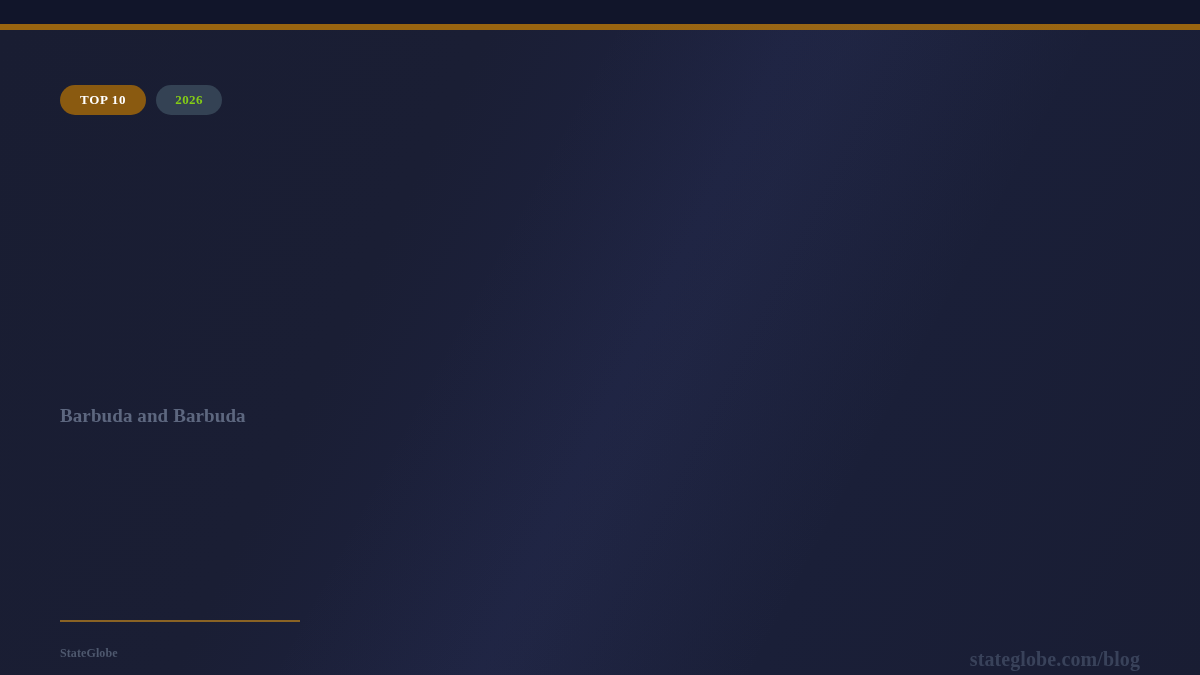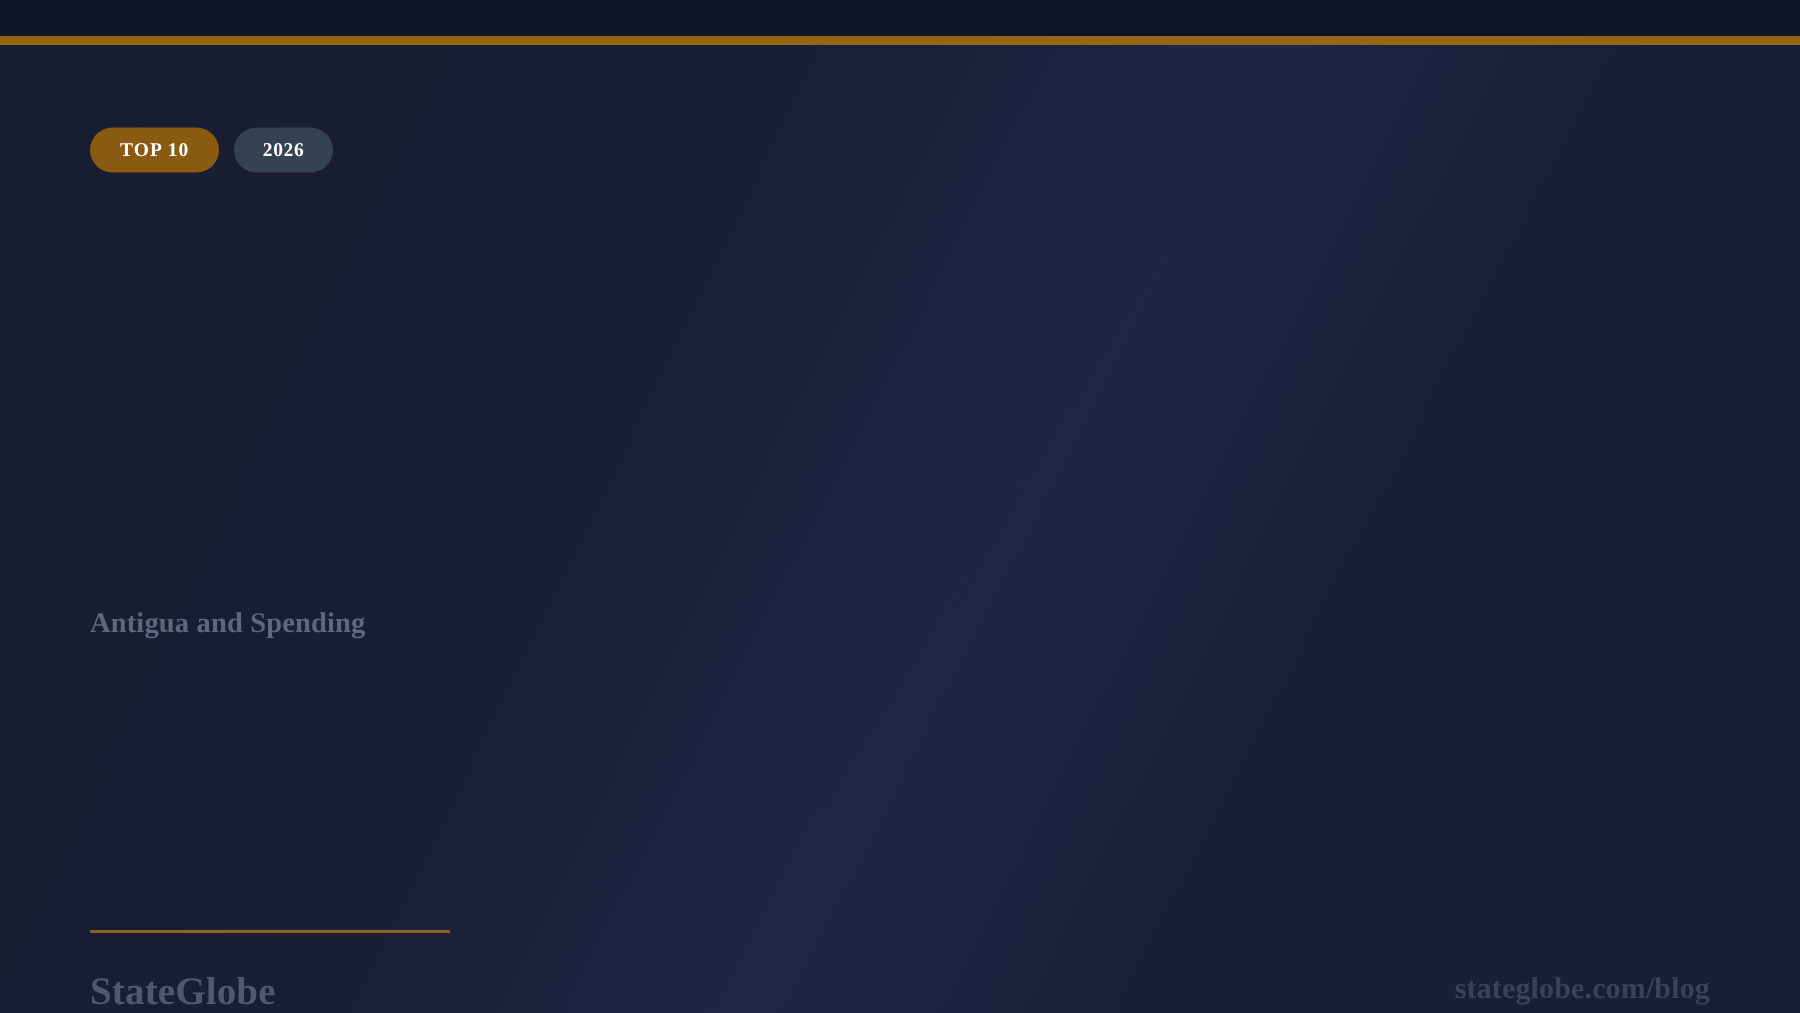"2026" .badge-secondary { color: #ffffff -> #84cc16 }
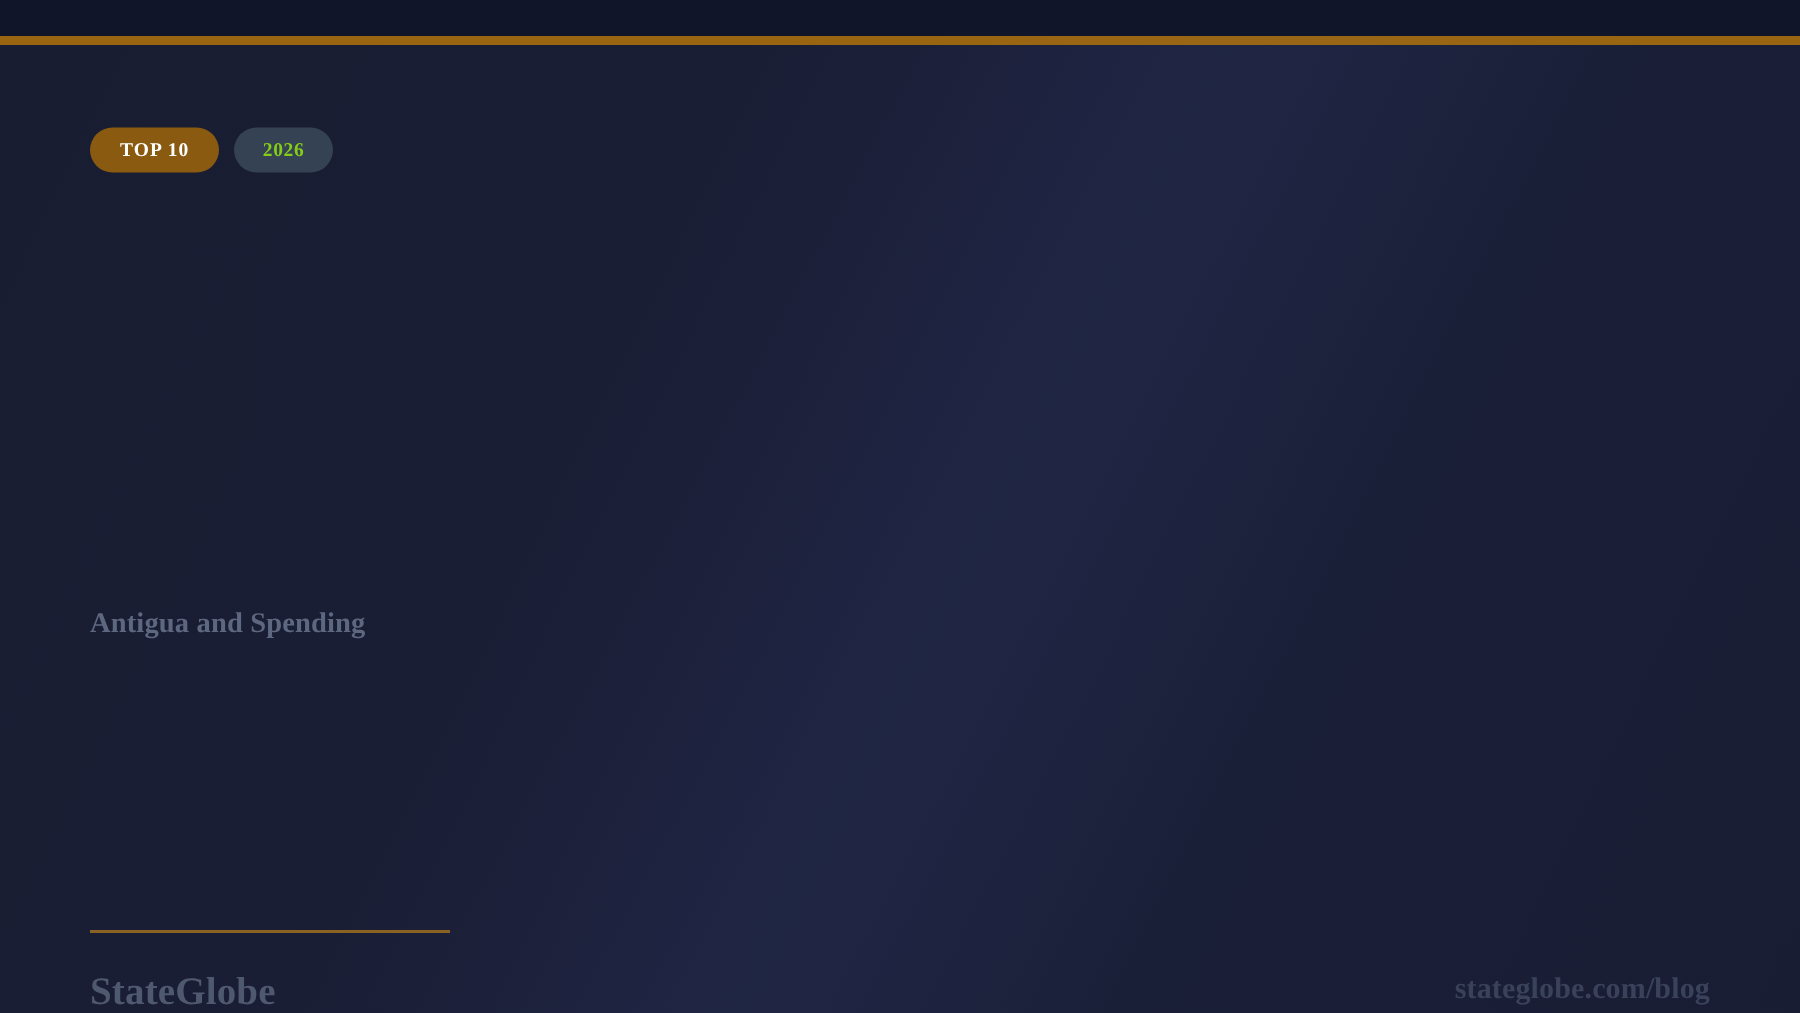"Antigua and Spending" p.subtitle { text: Antigua and Spending -> Barbuda and Barbuda }
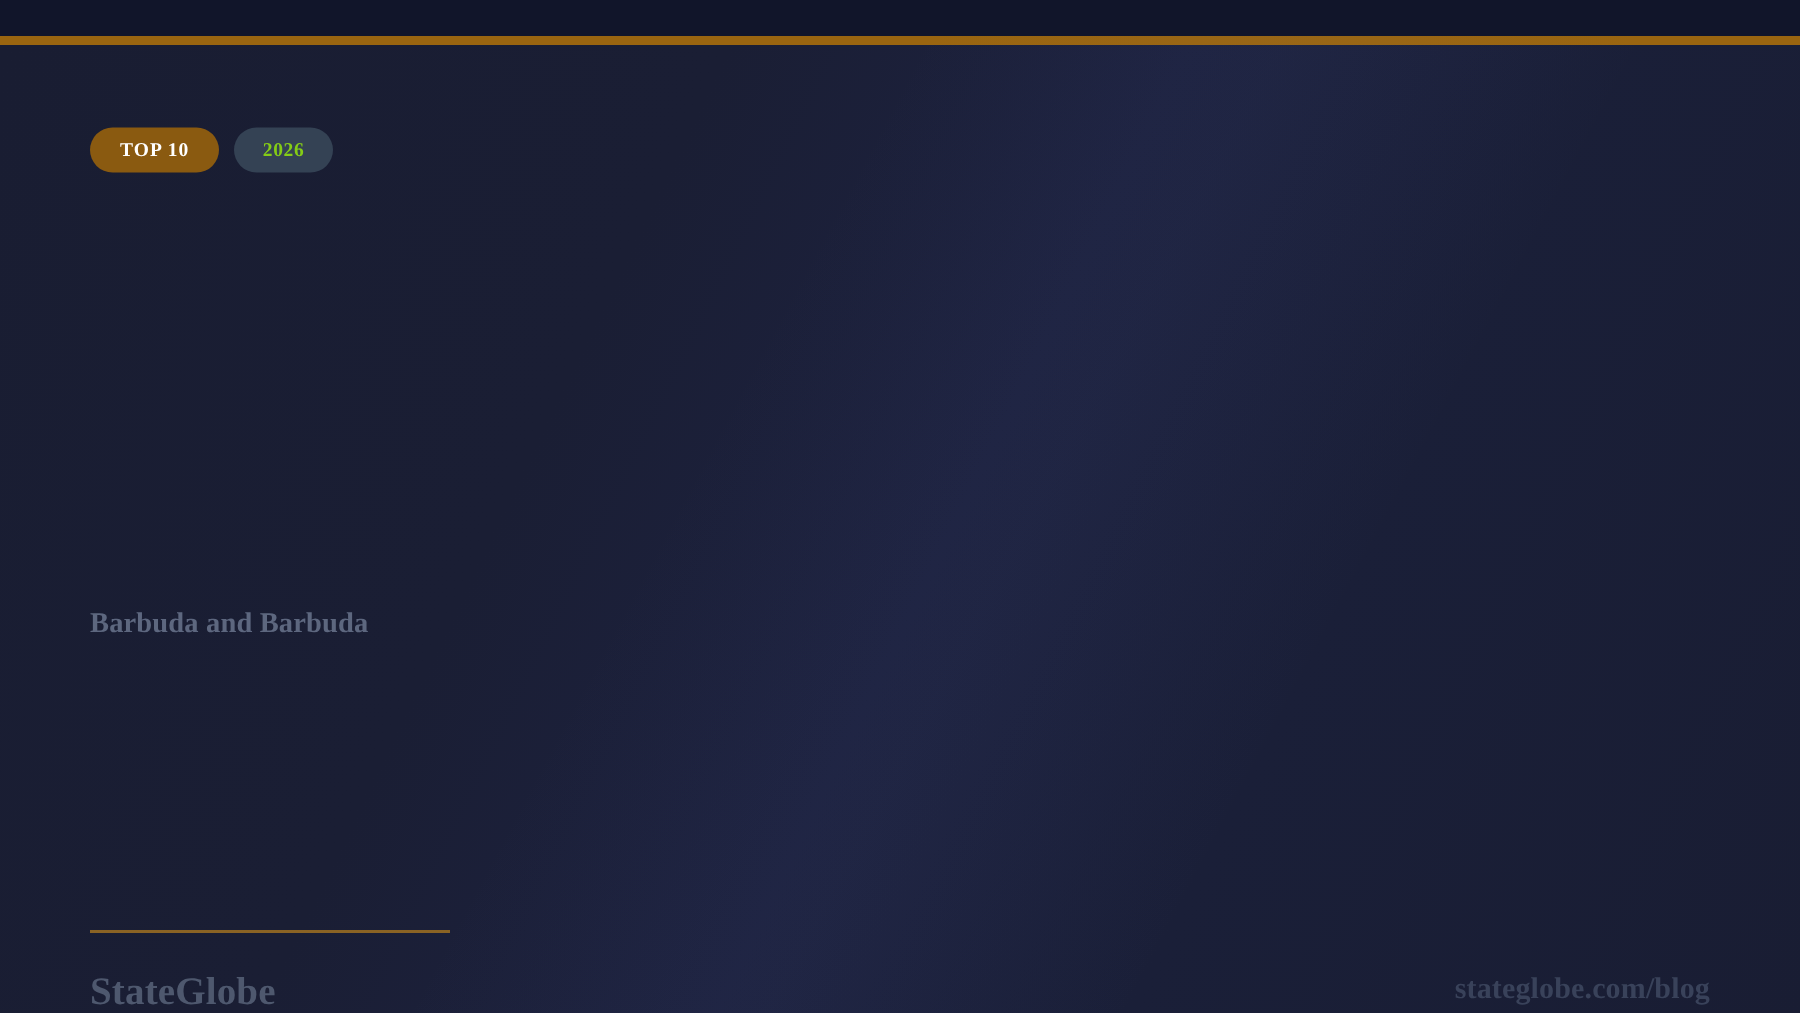"StateGlobe" .brand { font-size: 26px -> 12px }
